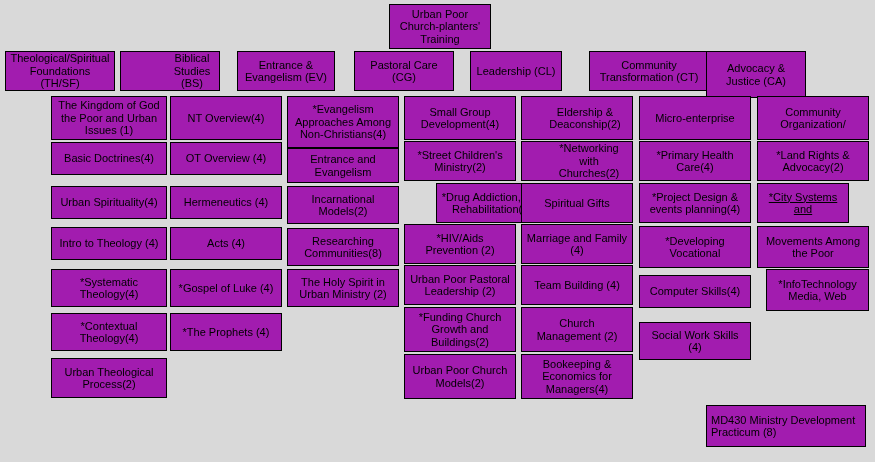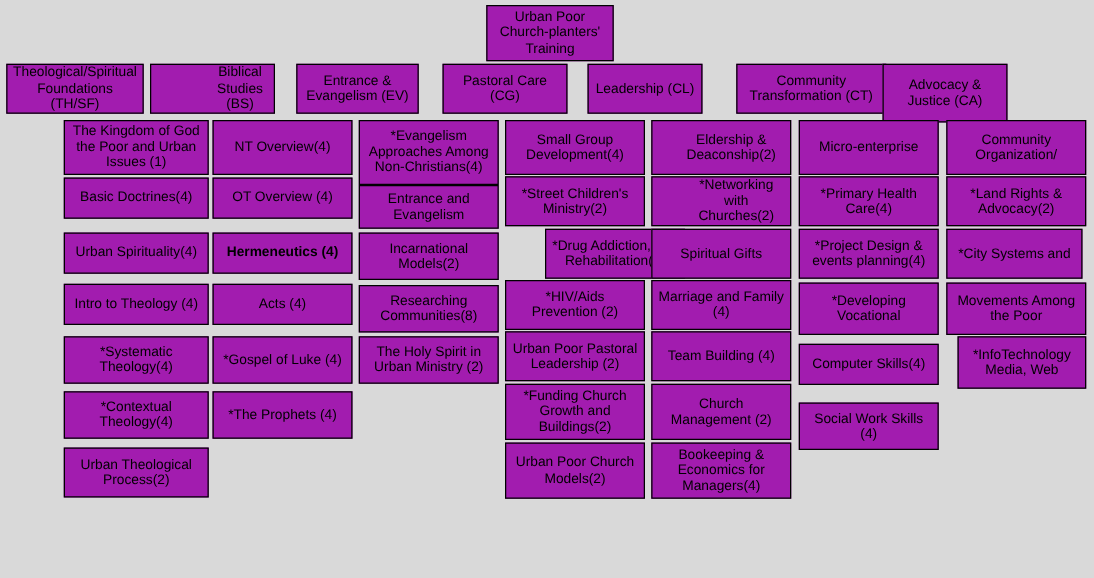"Hermeneutics (4)" div.box { font-weight: bold -> none }
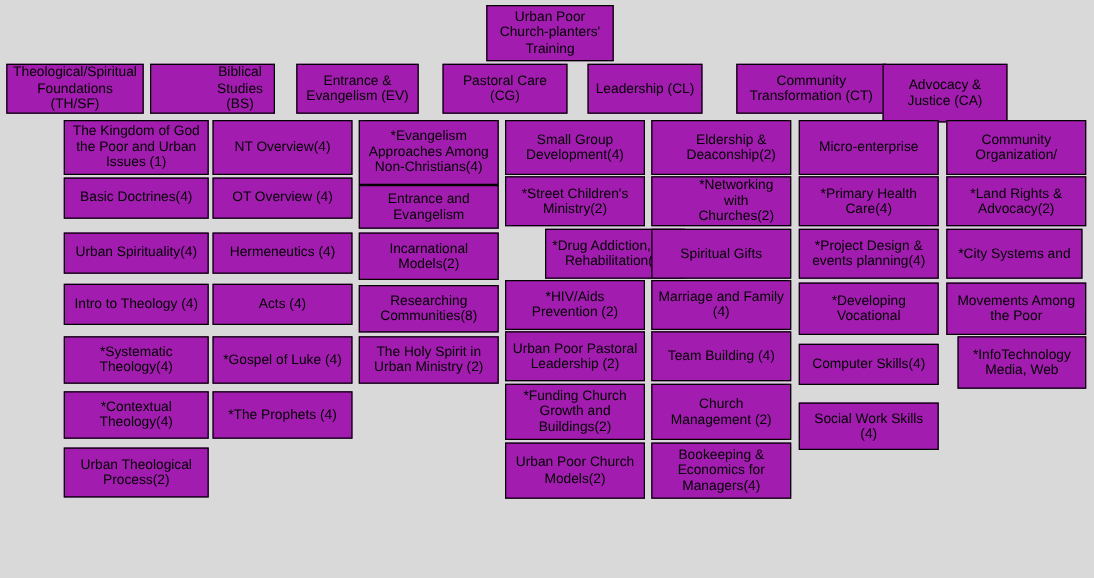"*City Systems and" div.box { text-decoration: none -> underline; width: 109px -> 92px }
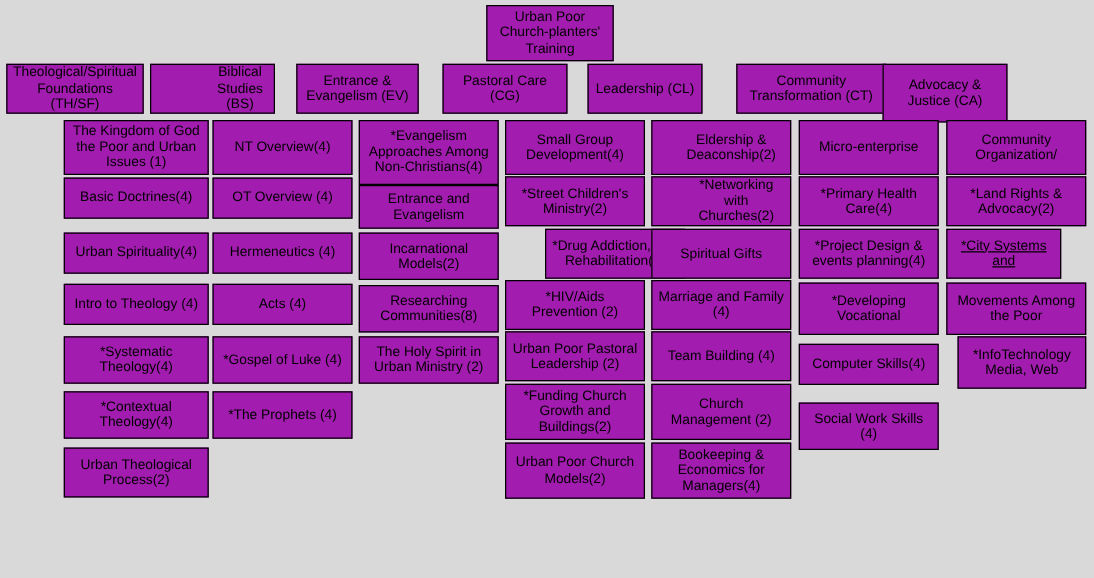"MD430 Ministry Development Practicum (8)" div.box { html: none -> <div> <span>MD430 Ministry Development Practicum (8)</span> </div> }
